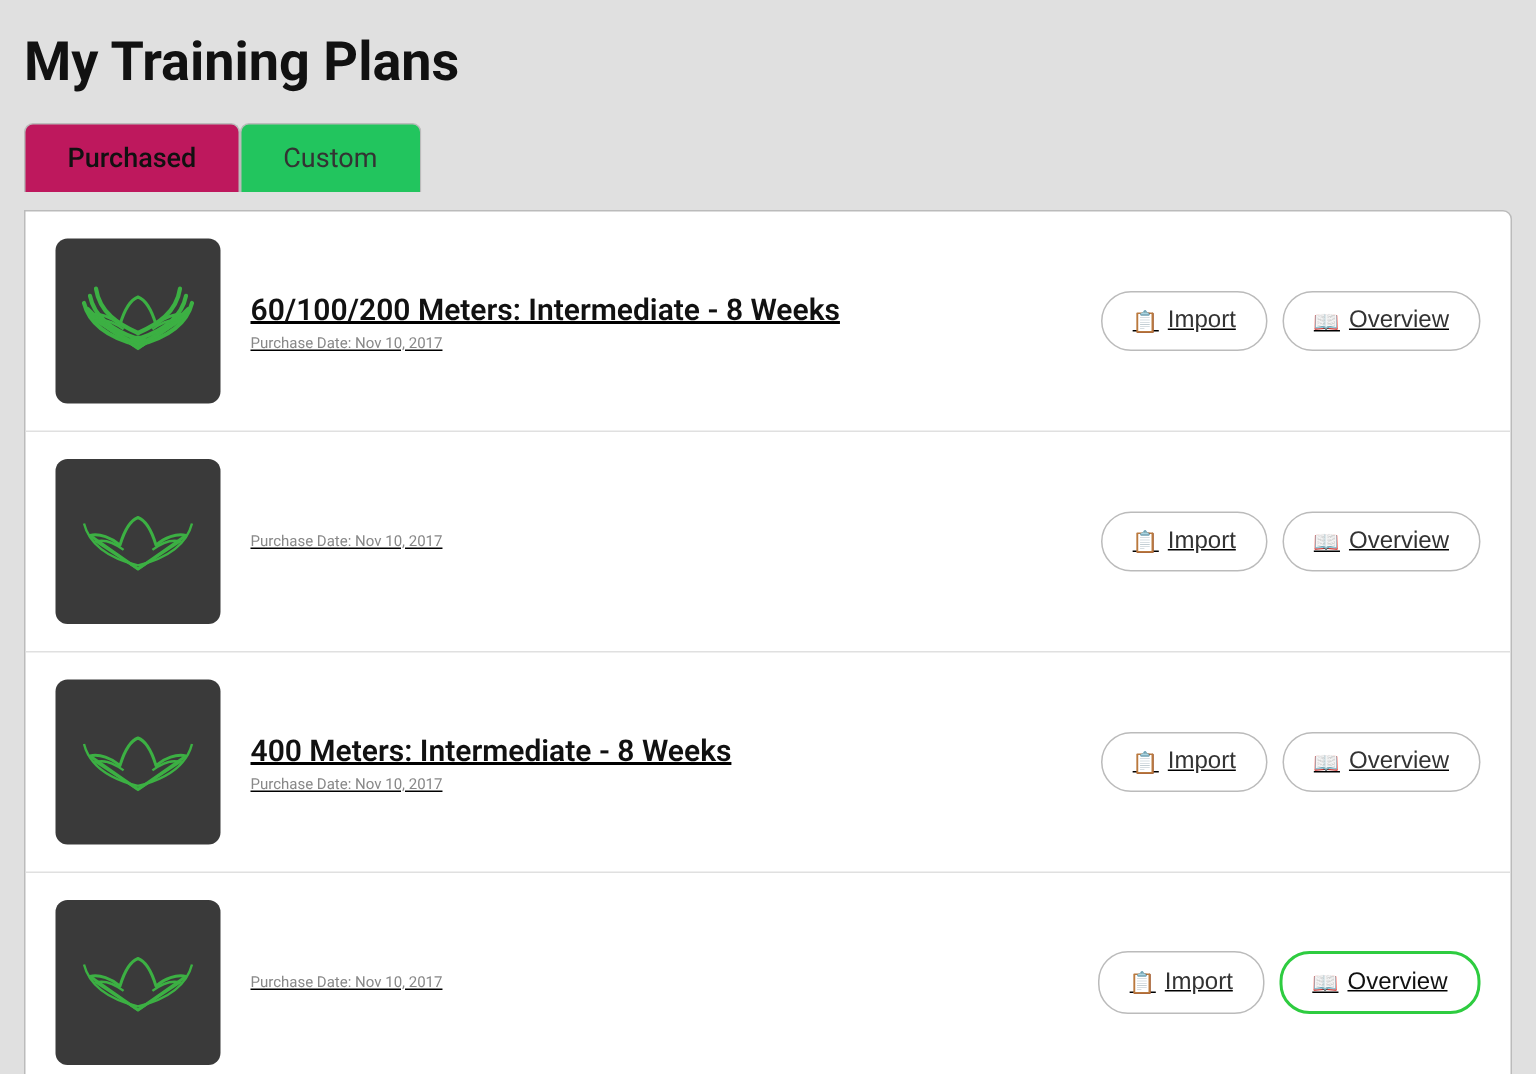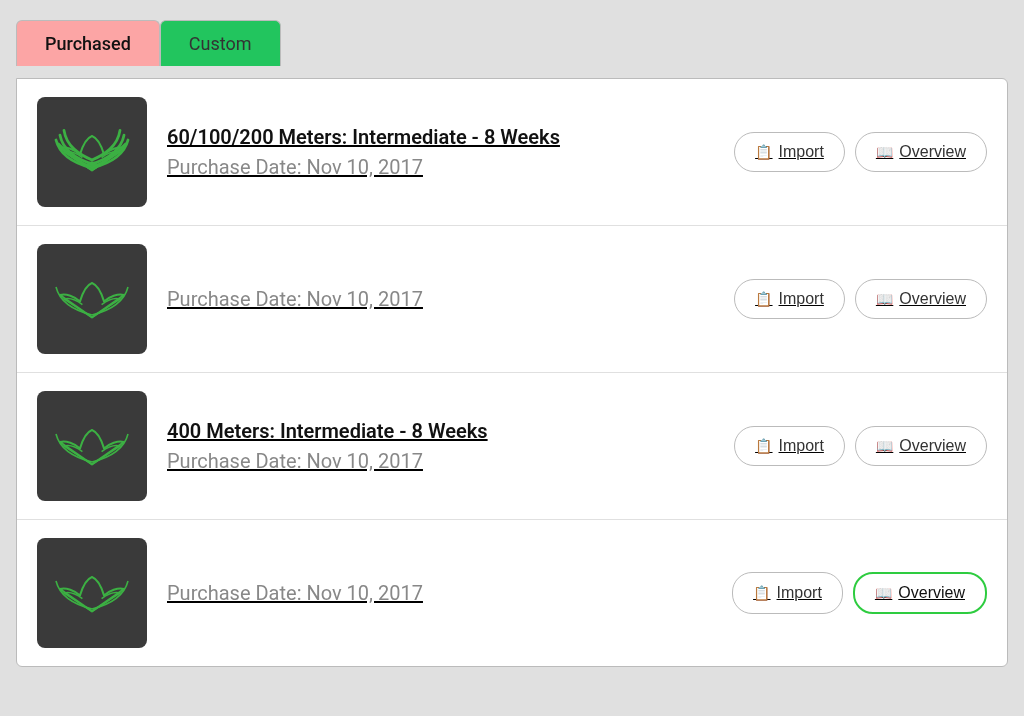"My Training Plans" h1.page-title { html: none -> <h1>My Training Plans</h1> }
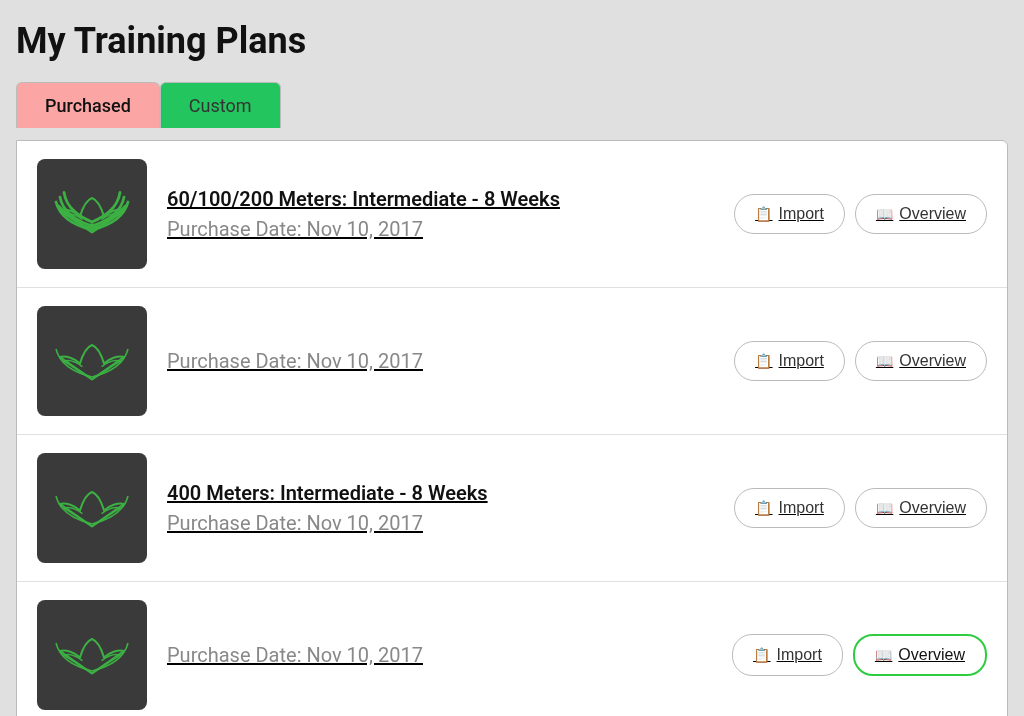"Purchased" .tab.active { background: #fca5a5 -> #be185d }
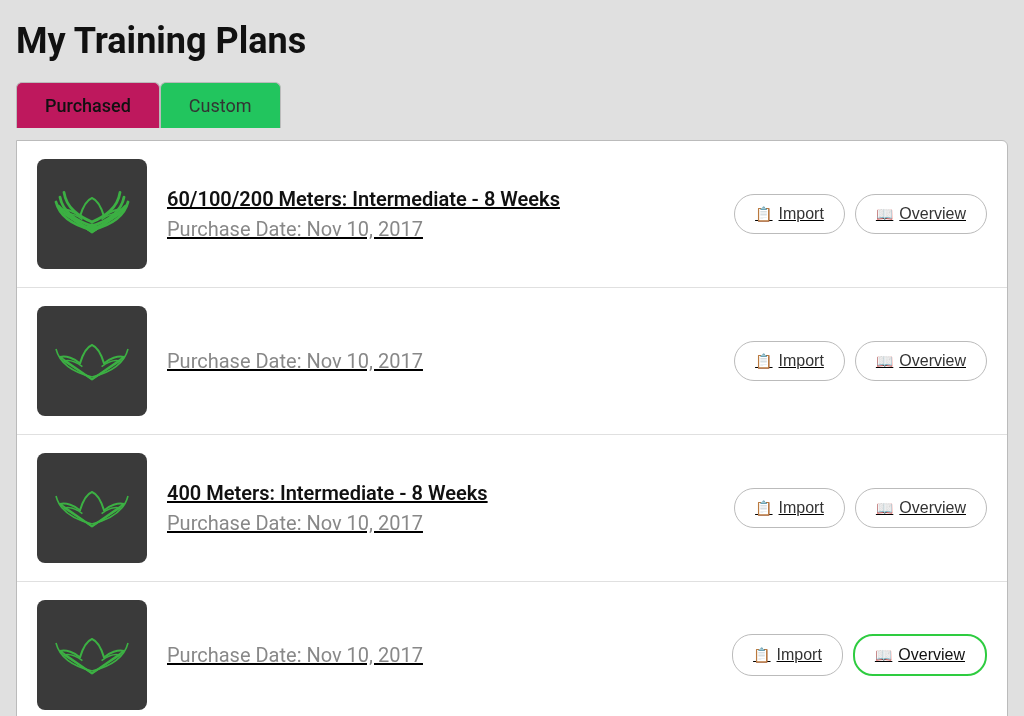"Purchase Date: Nov 10, 2017" .plan-date { font-size: 20px -> 10px }
